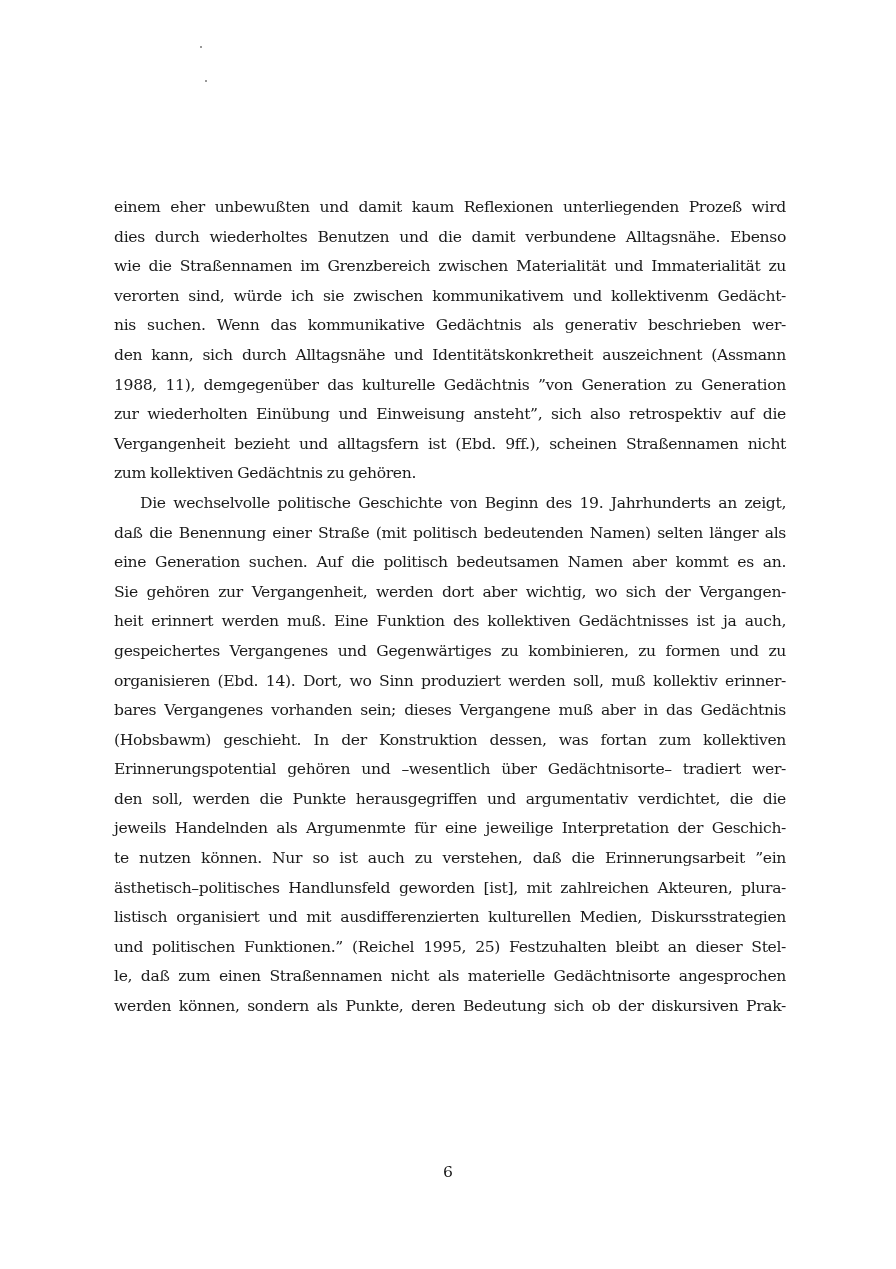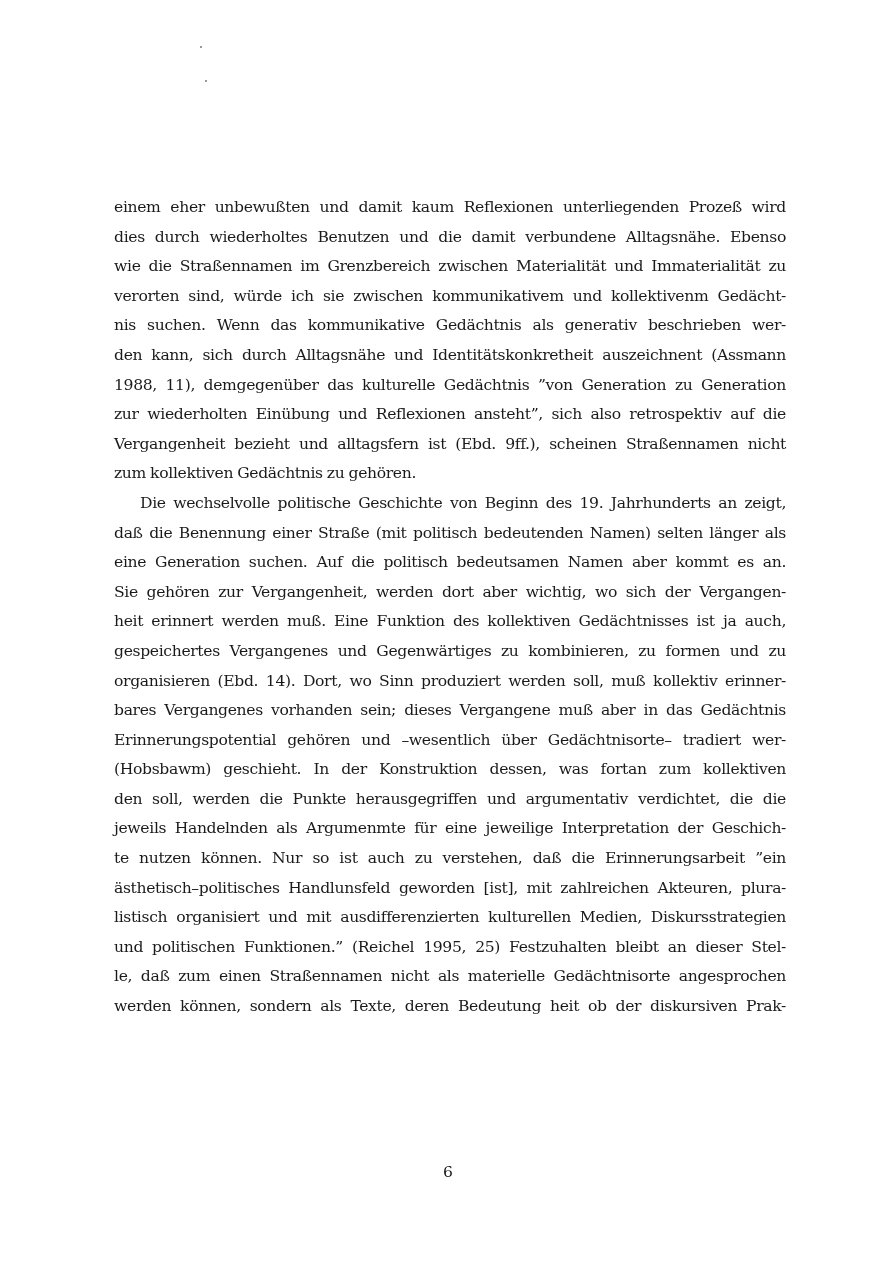"zur wiederholten Einübung und" span.line { text: Reflexionen -> Einweisung }
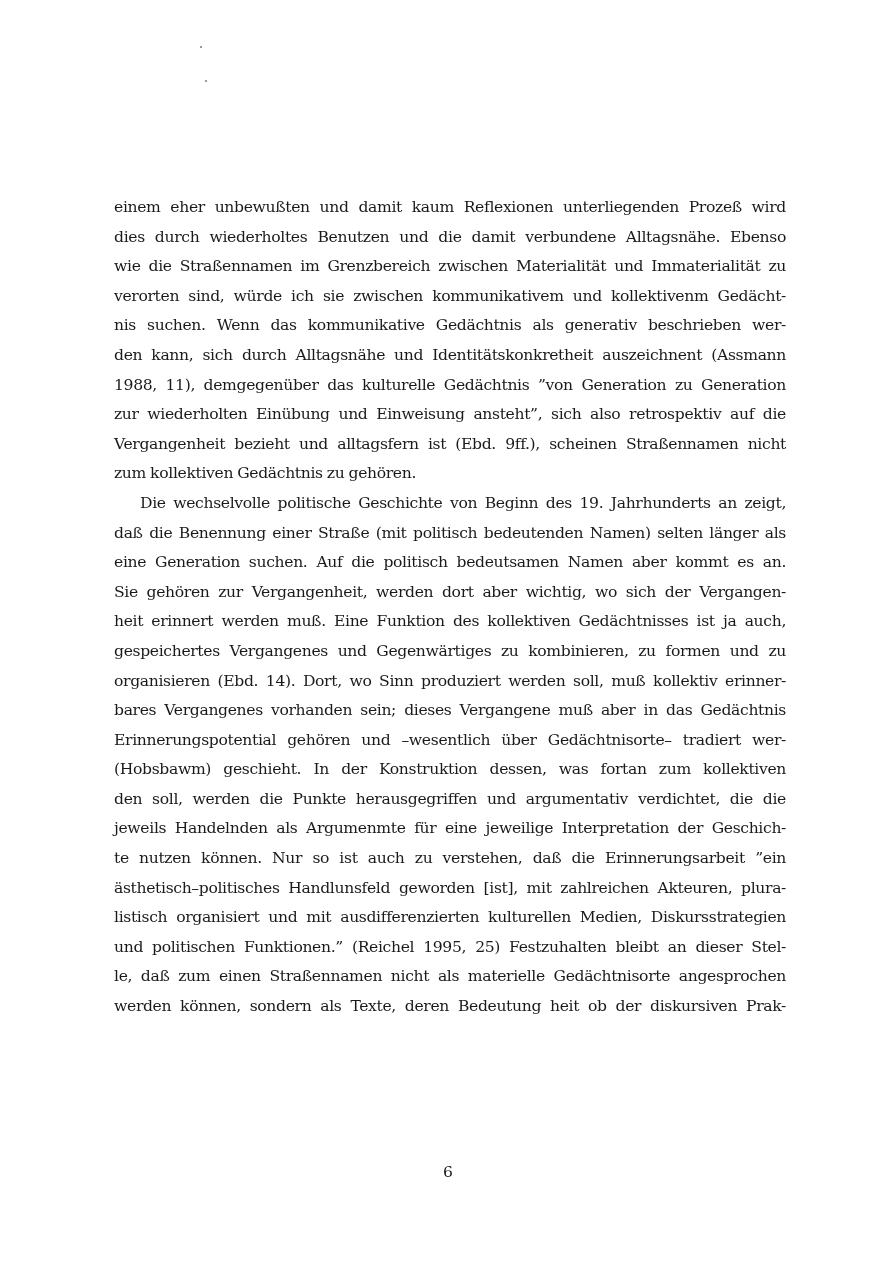"Erinnerungspotential gehören und" span.line { order: before "(Hobsbawm) geschieht. In der" -> after "(Hobsbawm) geschieht. In der" }
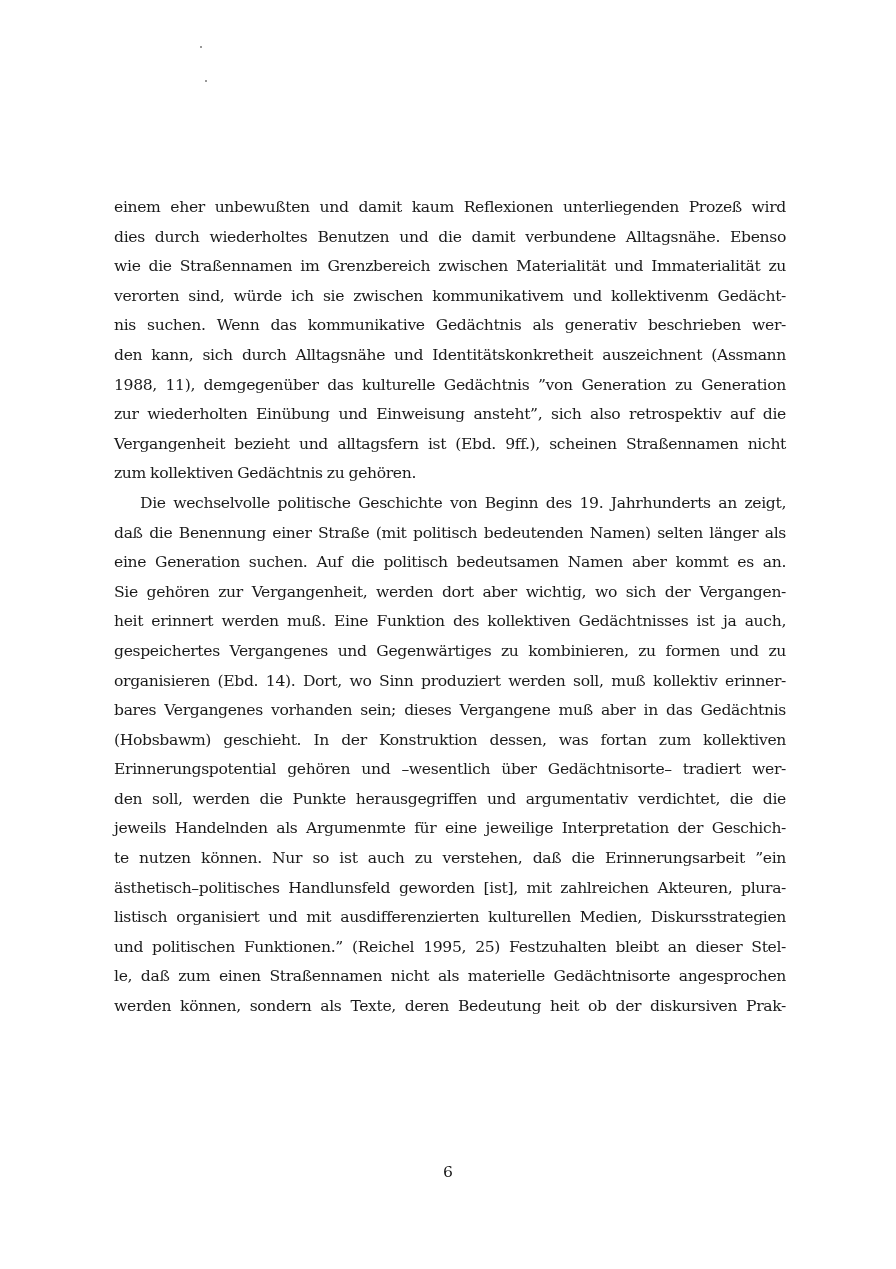"werden können, sondern als Texte," span.line { text: Texte, deren Bedeutung heit -> Punkte, deren Bedeutung sich }
